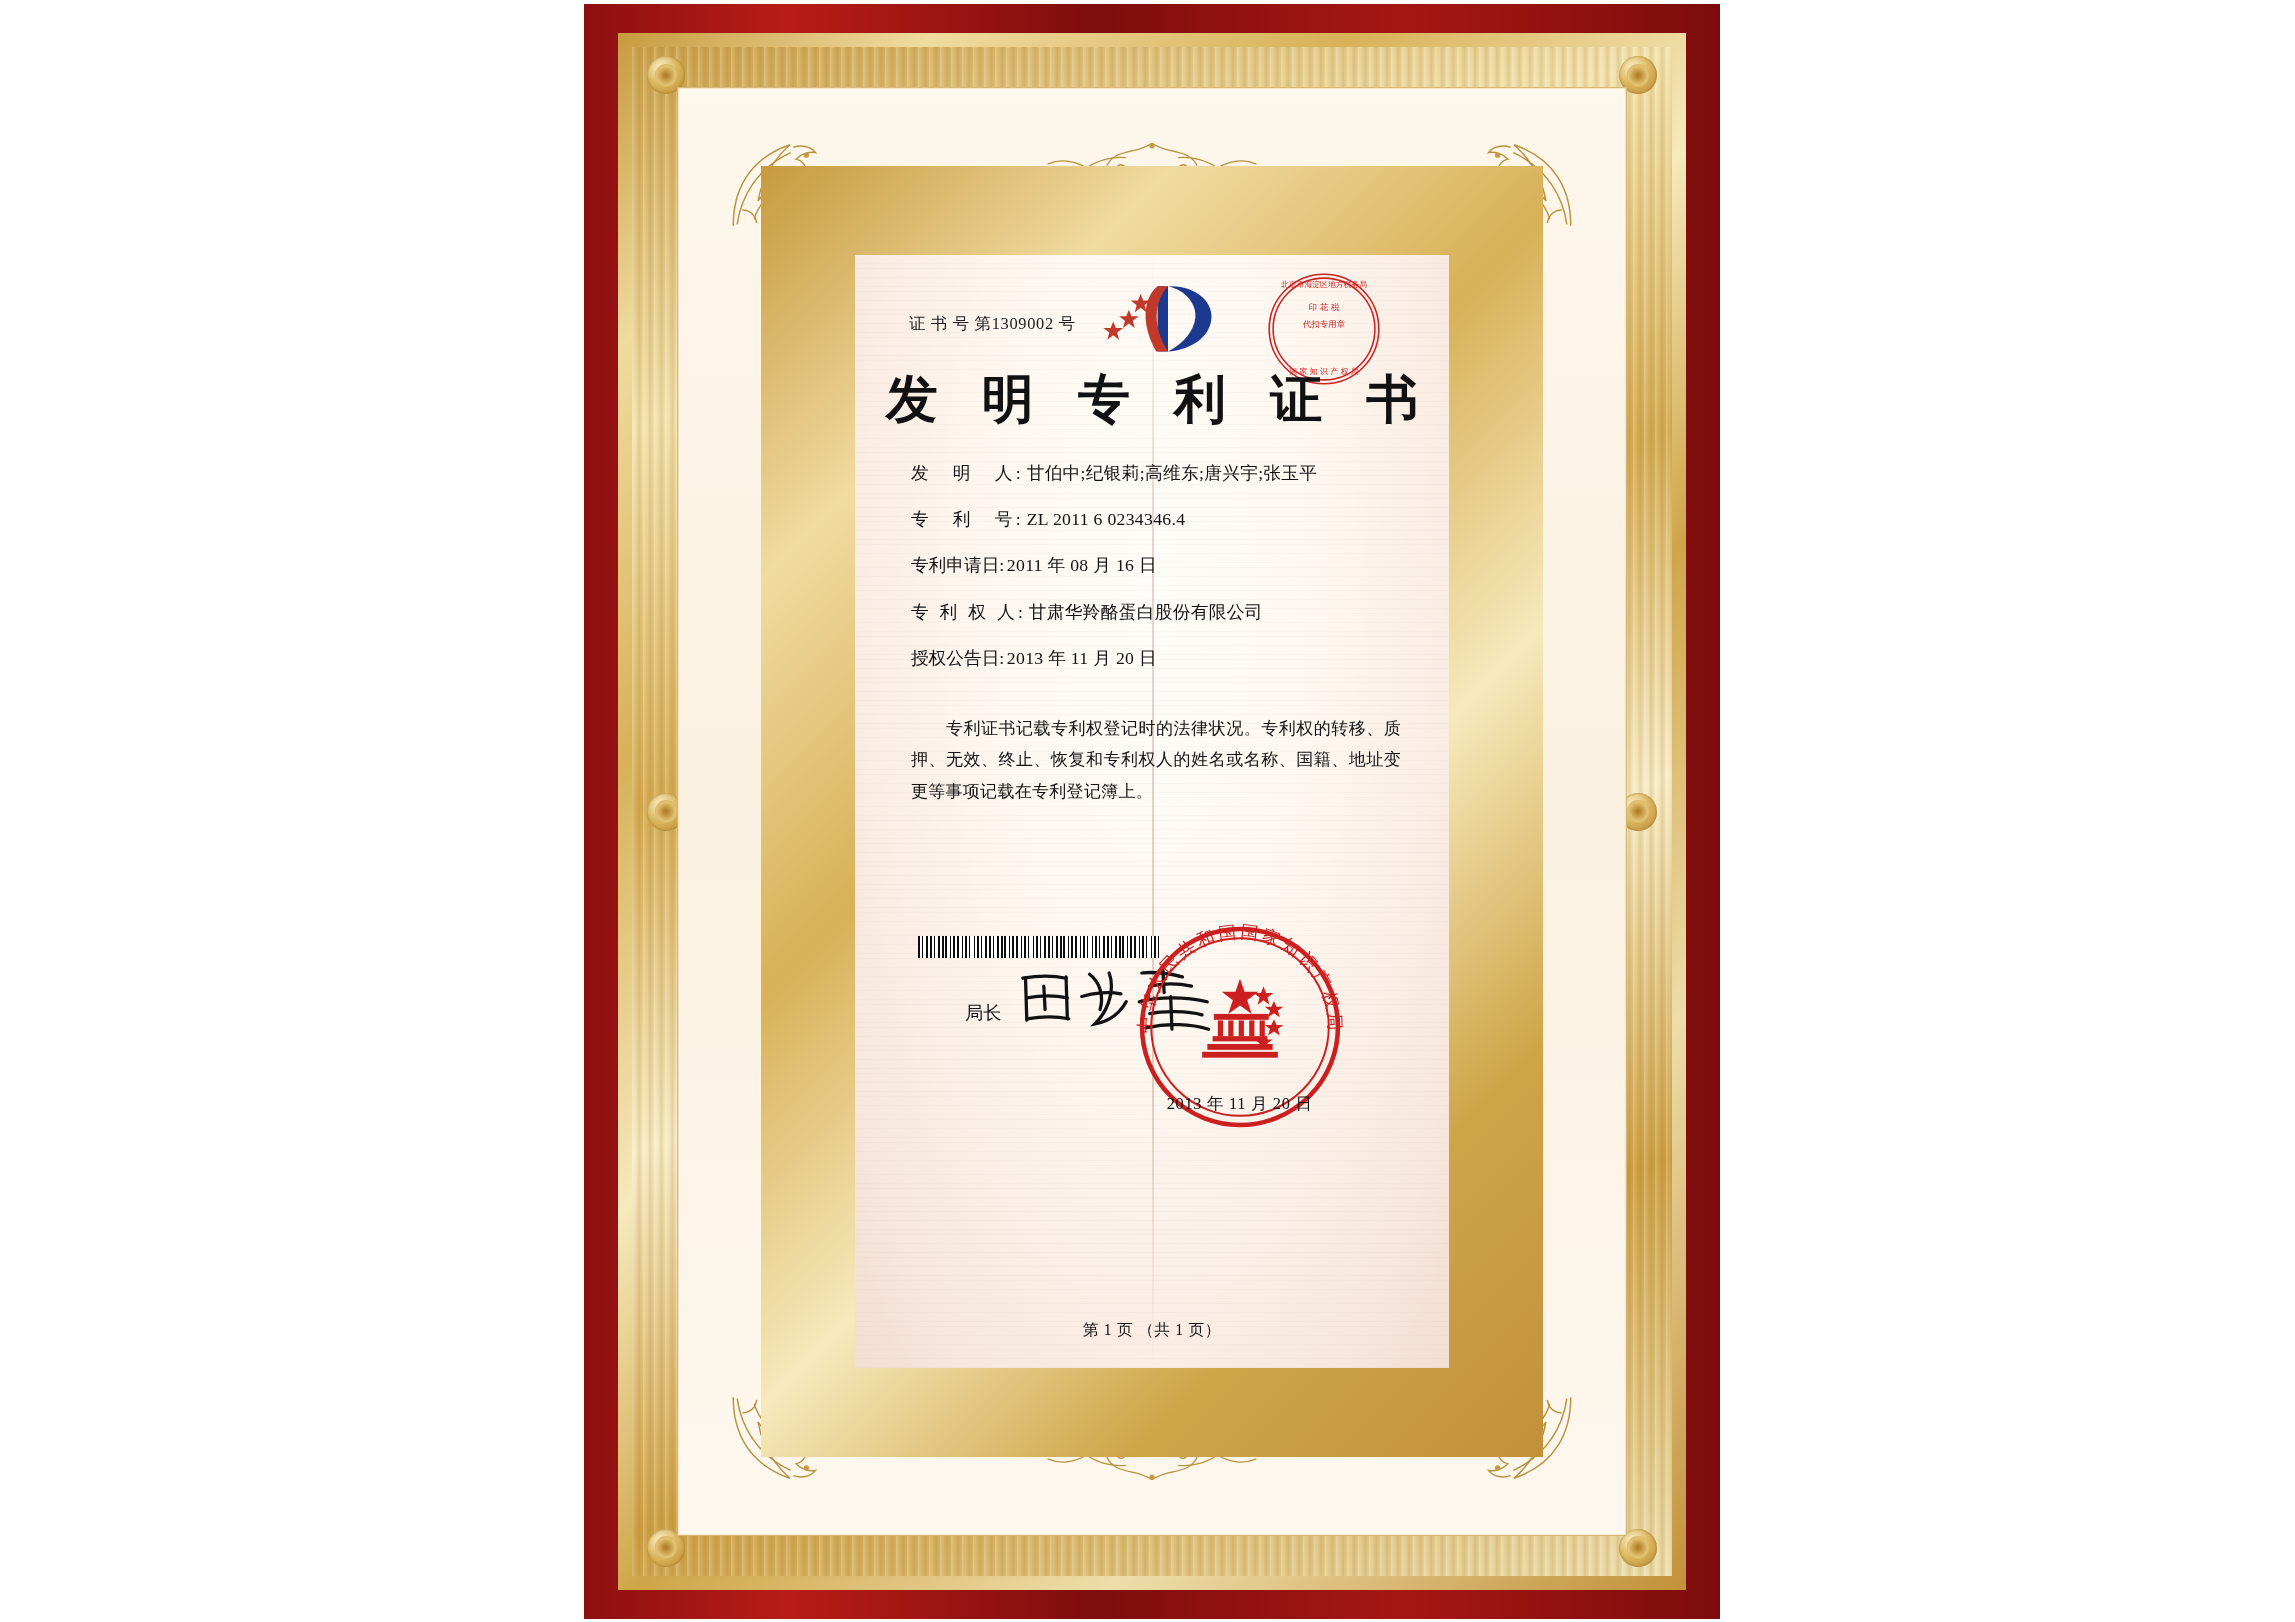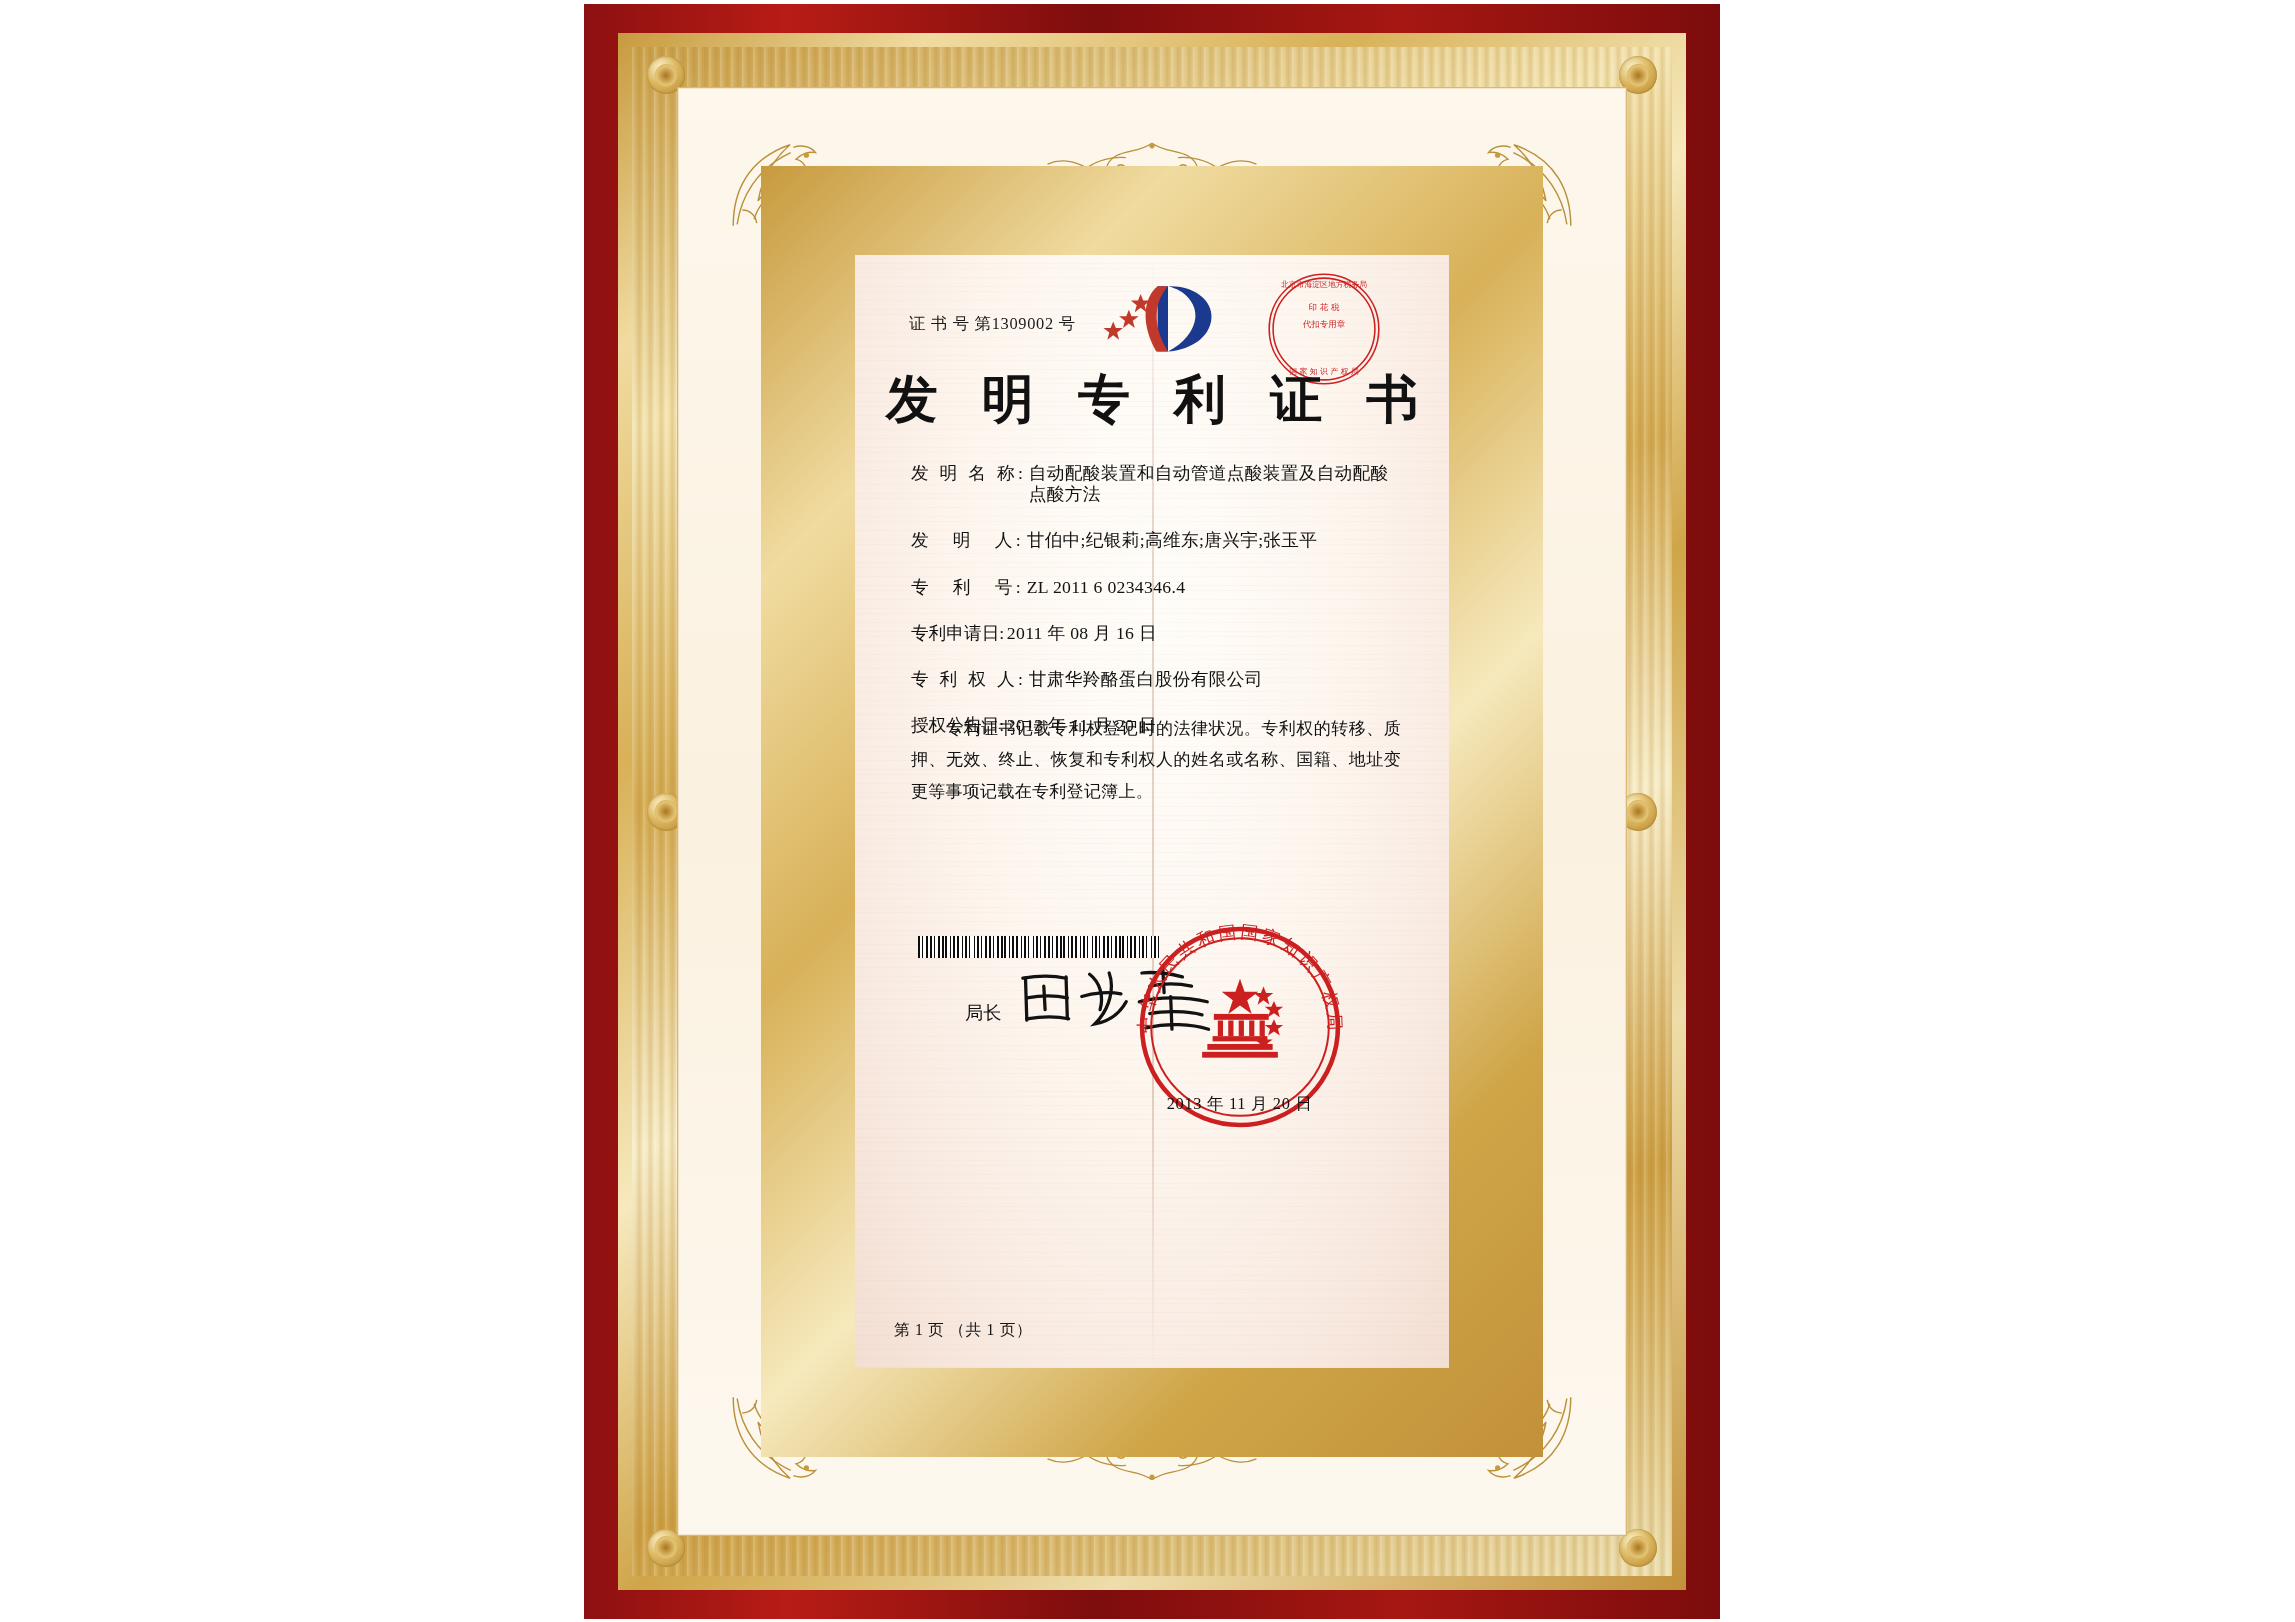"发 明 名 称:" div.field-row { html: <div> <span>发 明 名 称:</span> <span>自动配酸装置和自动管道点酸装置及自动配酸点酸方法</span> </div> -> none }
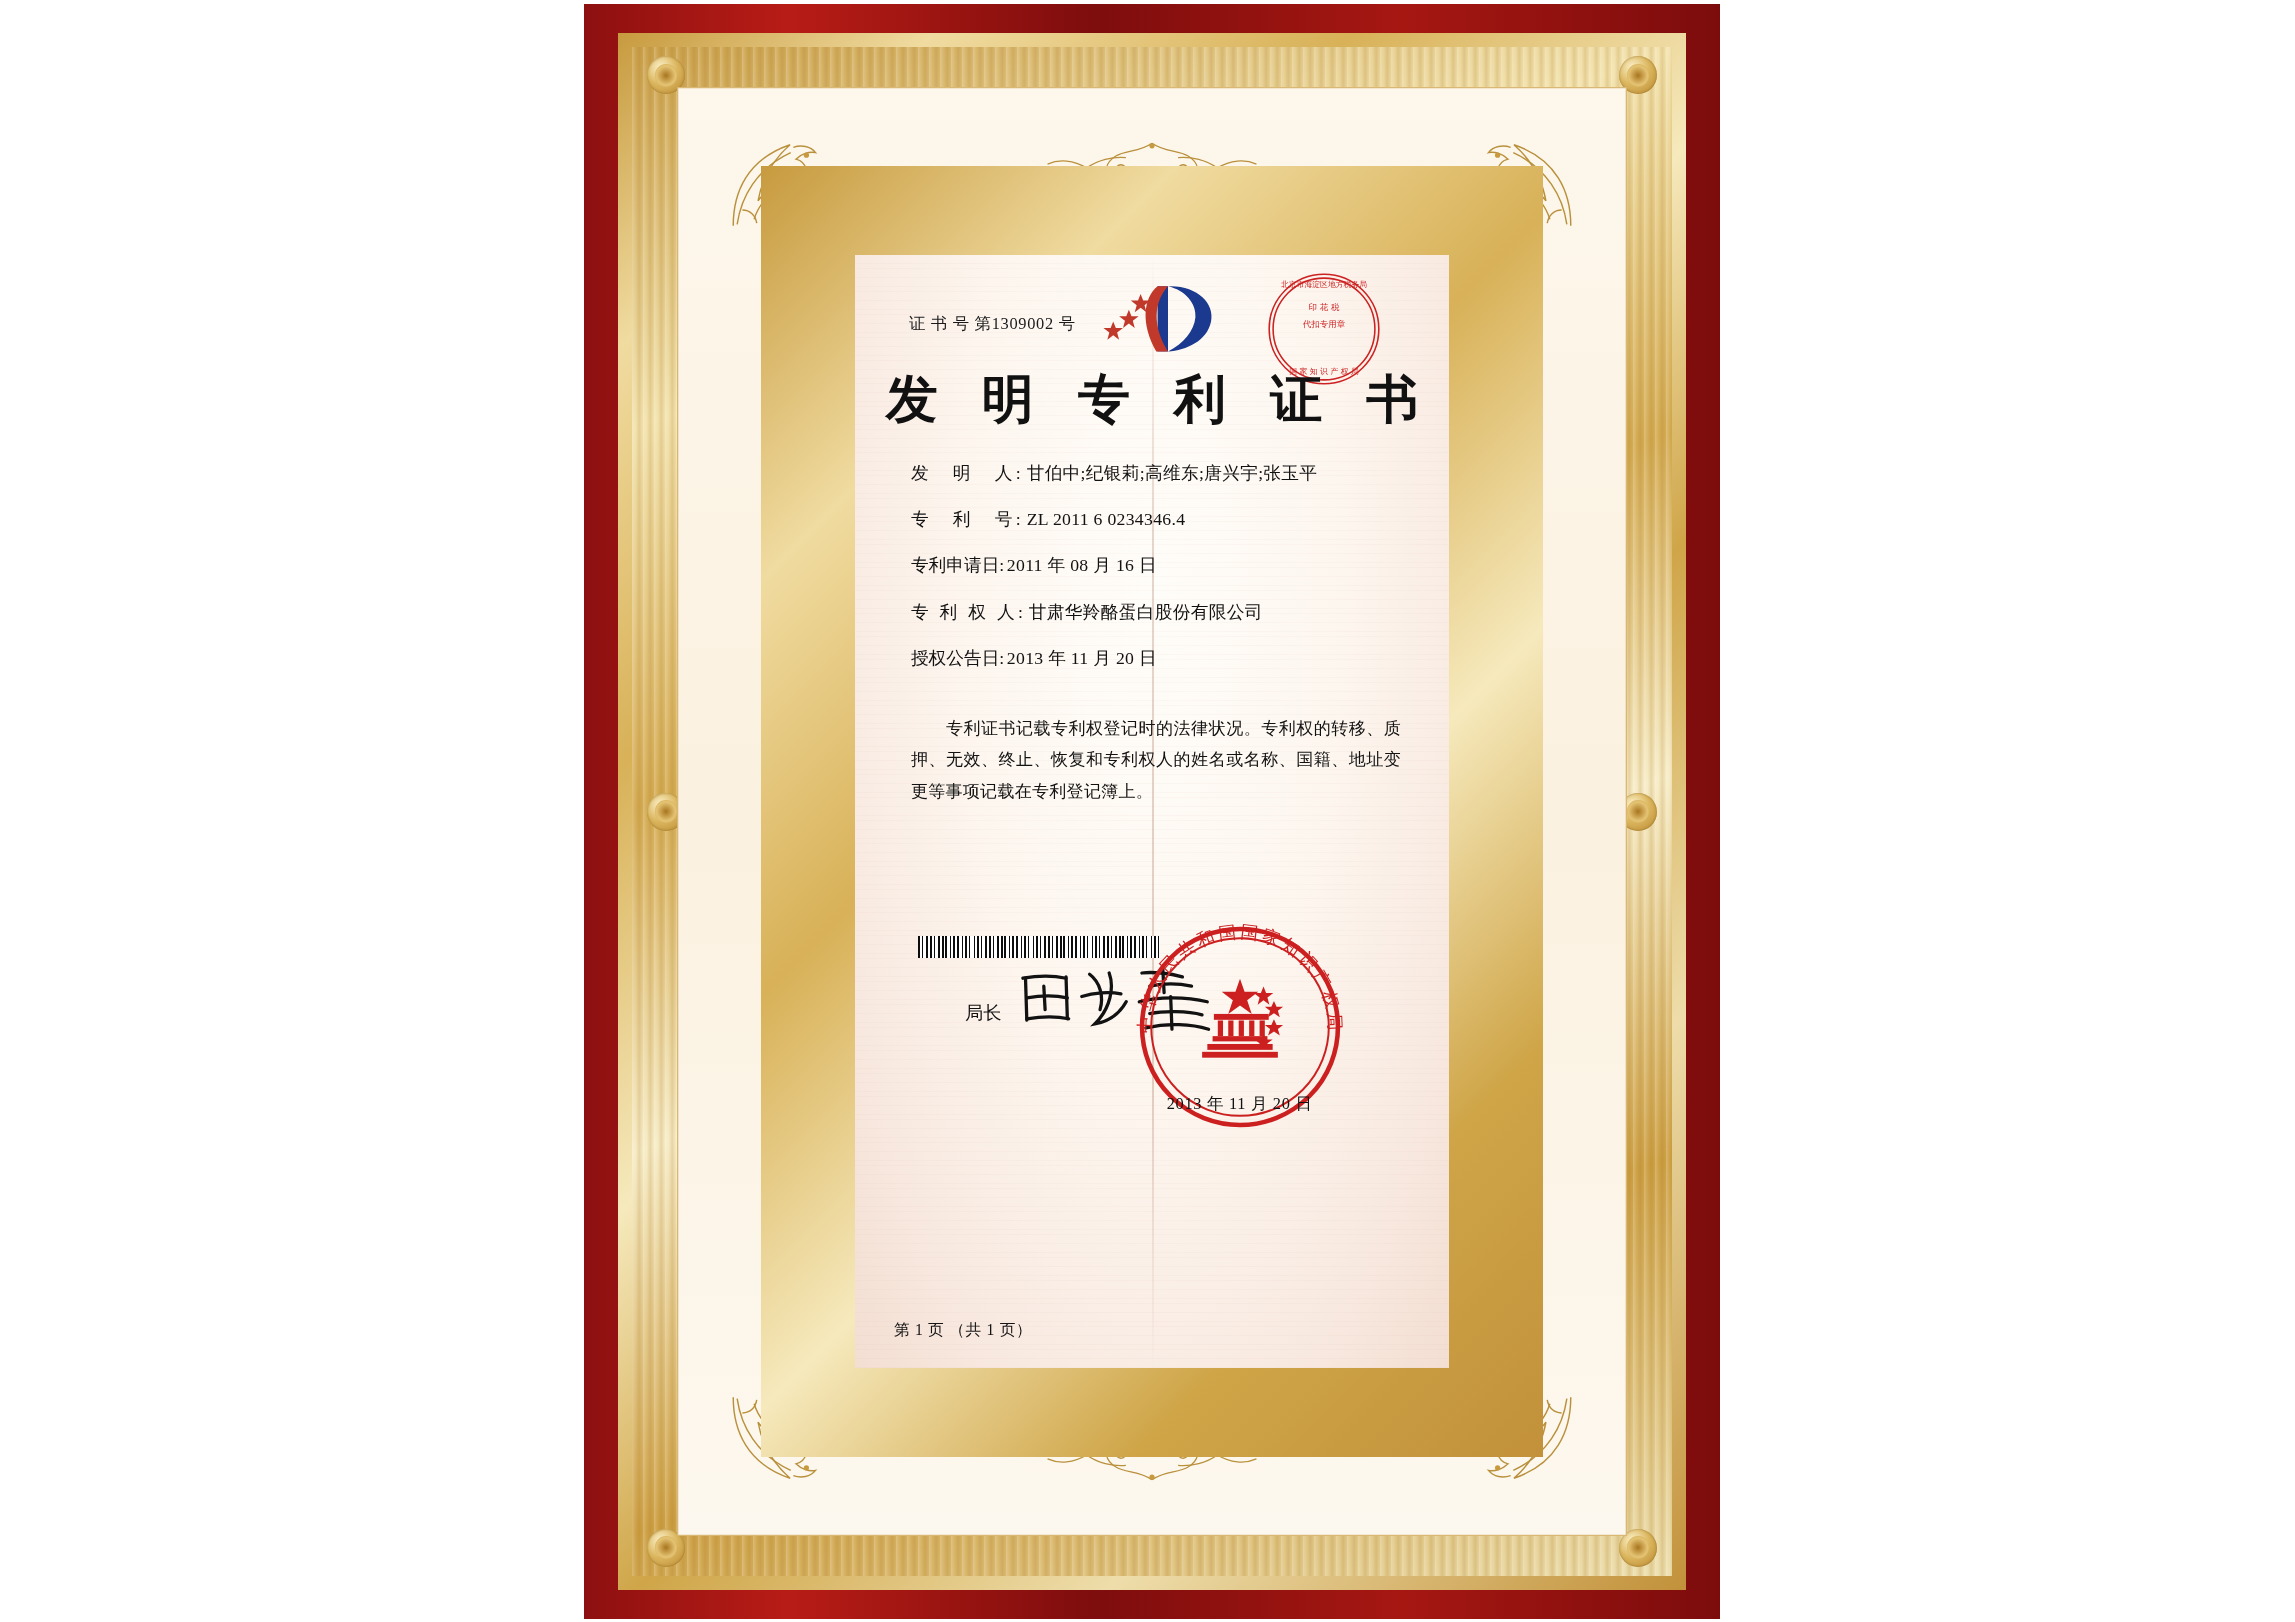"第 1 页 （共 1" .page-foot { padding-left: 39px -> none; text-align: none -> center }
